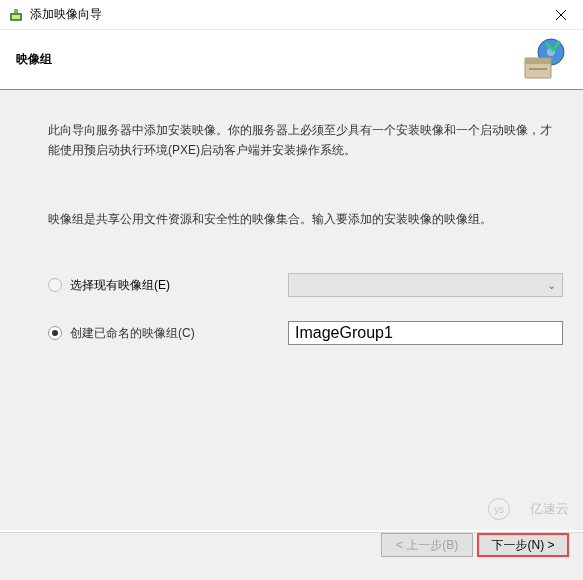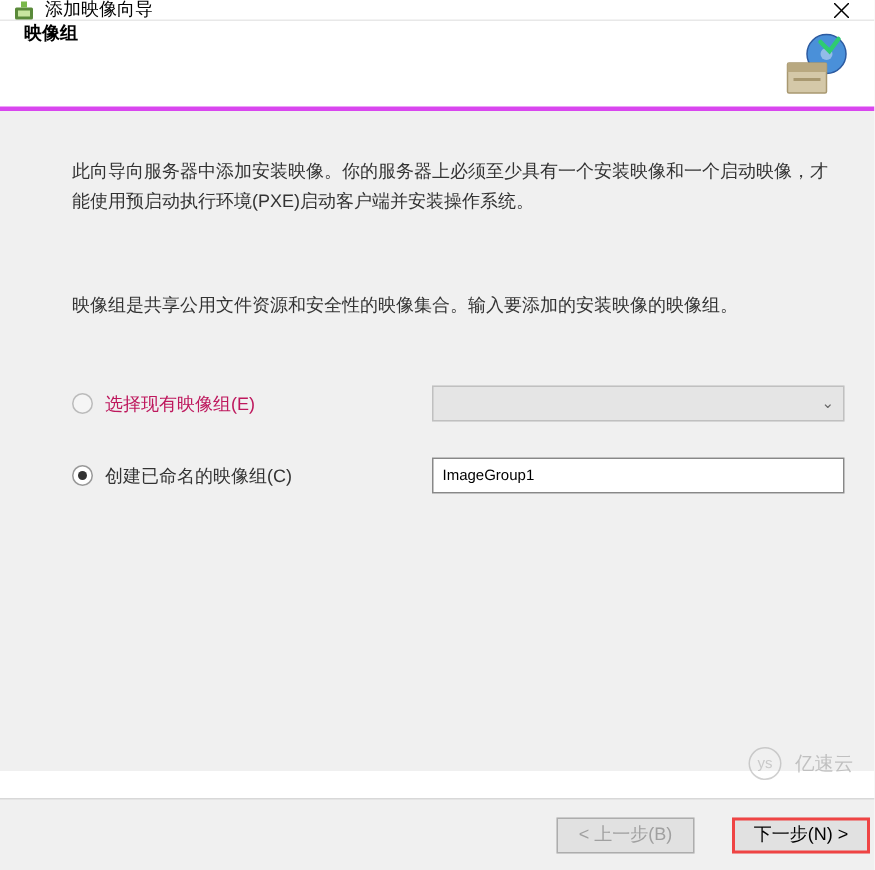"添加映像向导" .titlebar { height: 14px -> 30px }
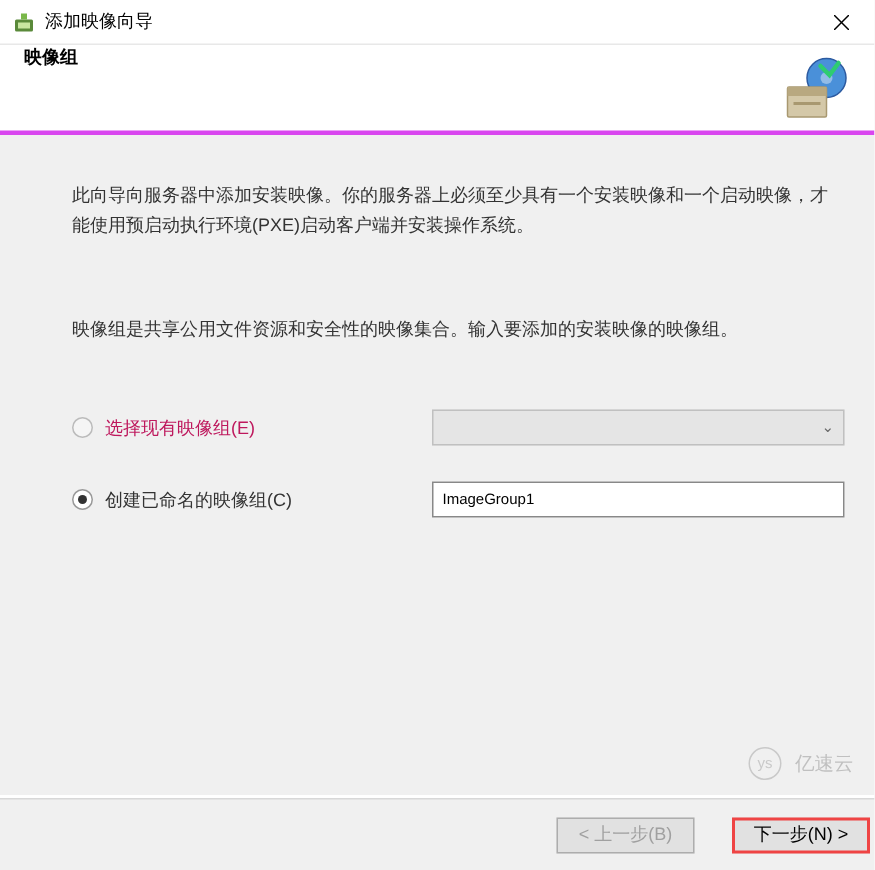"映像组" .header-area { align-items: none -> center; border-bottom: 3px solid #d946ef -> 1px solid #d946ef }
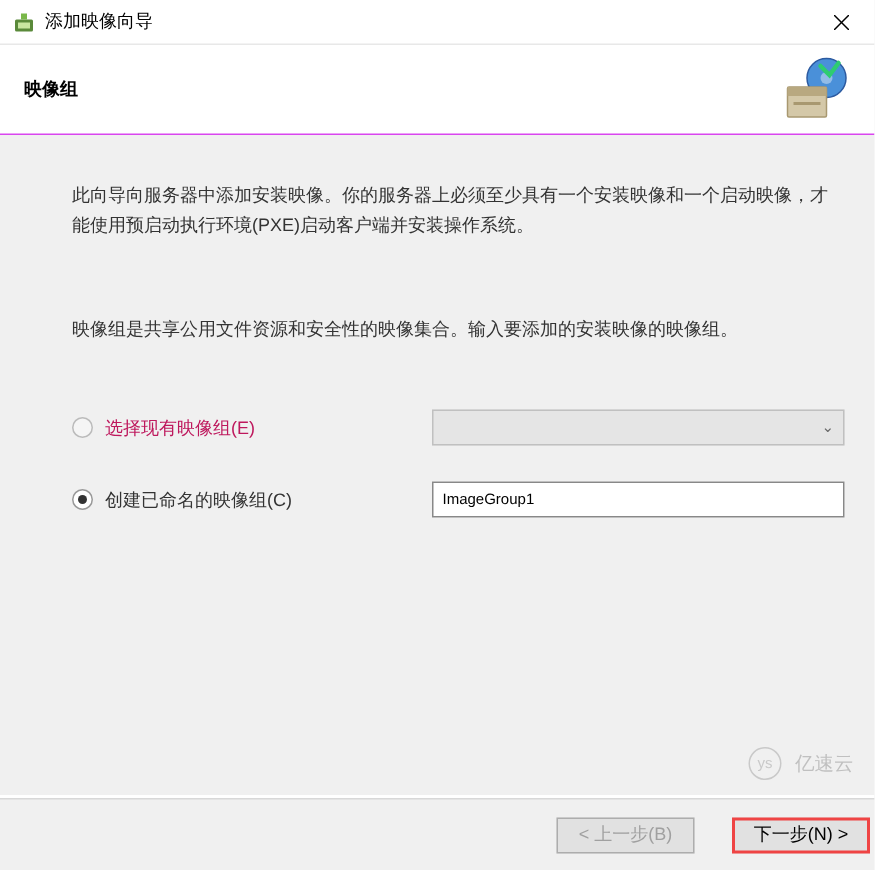"选择现有映像组(E)" .radio-label.disabled { color: #be185d -> #000000 }
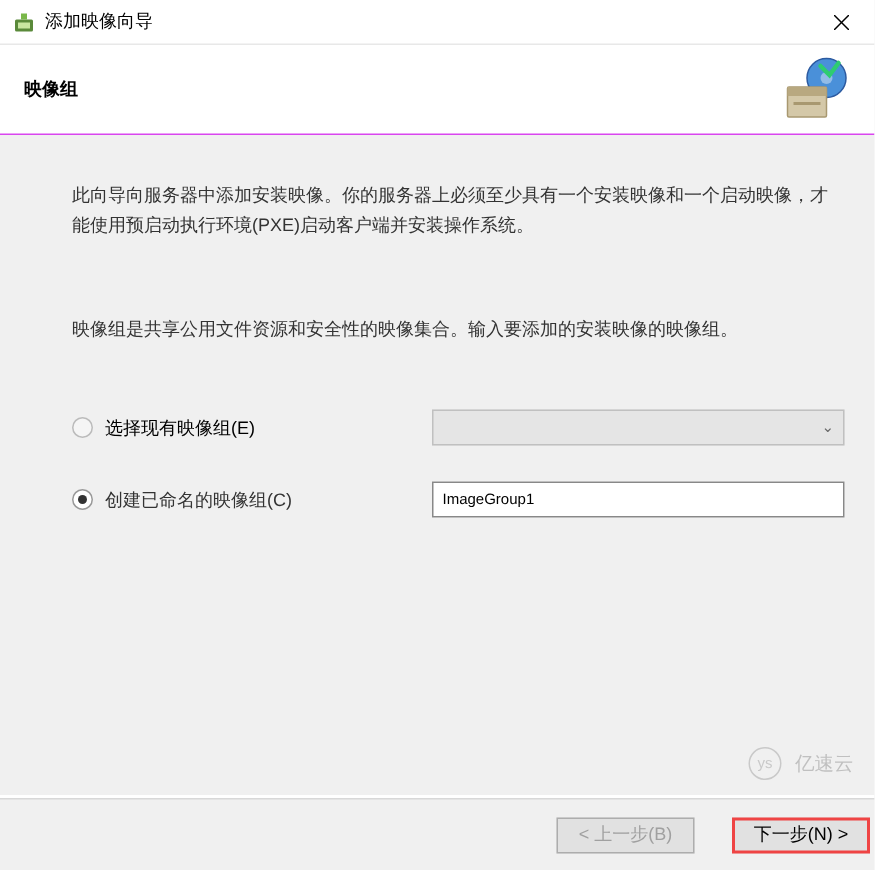"ImageGroup1" .text-input { font-size: 10px -> 16px }
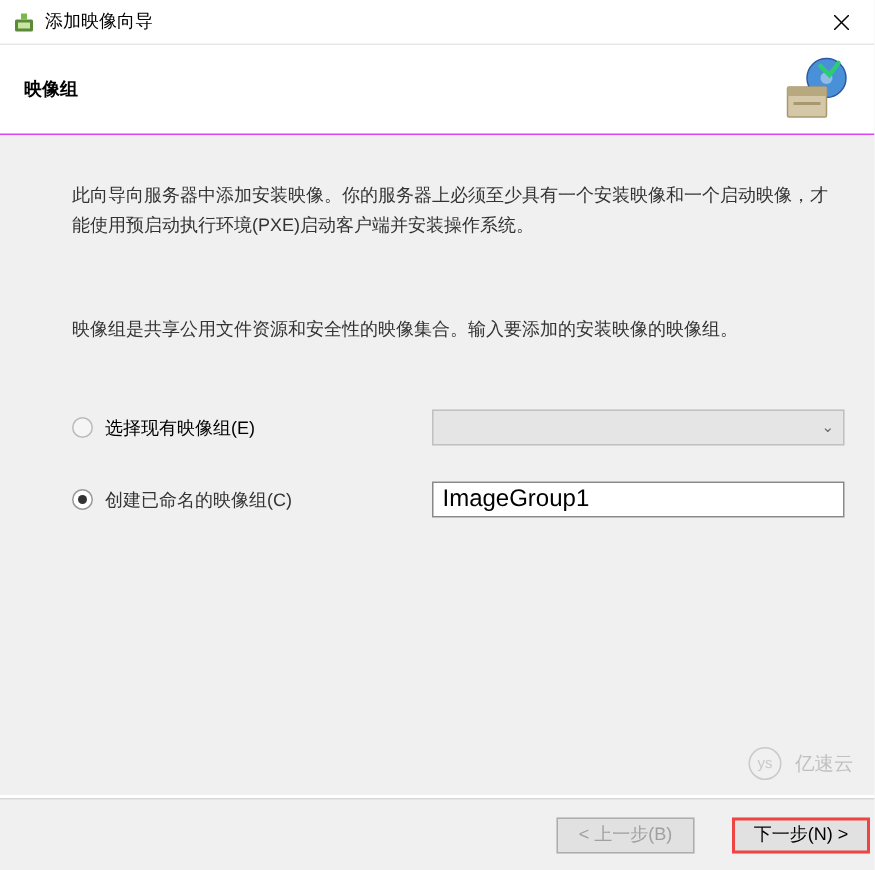"ys" .watermark { gap: 9px -> 20px }
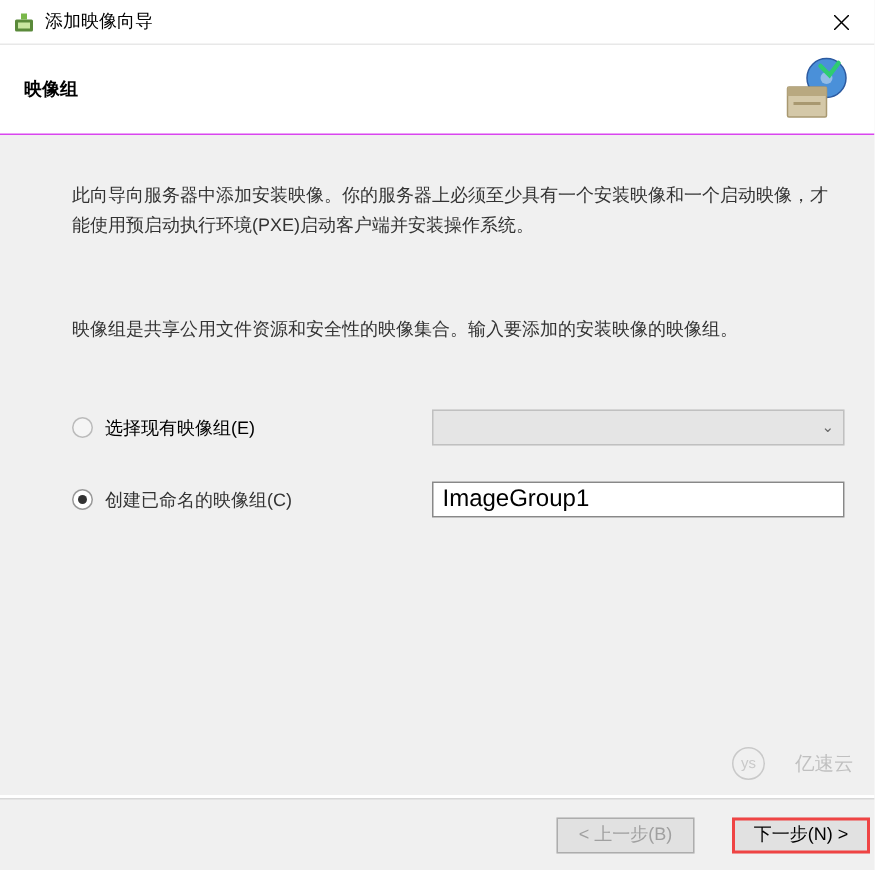"< 上一步(B)" .button-bar { align-items: center -> flex-start; gap: 25px -> 4px; padding: 0 3px -> 0 14px }
